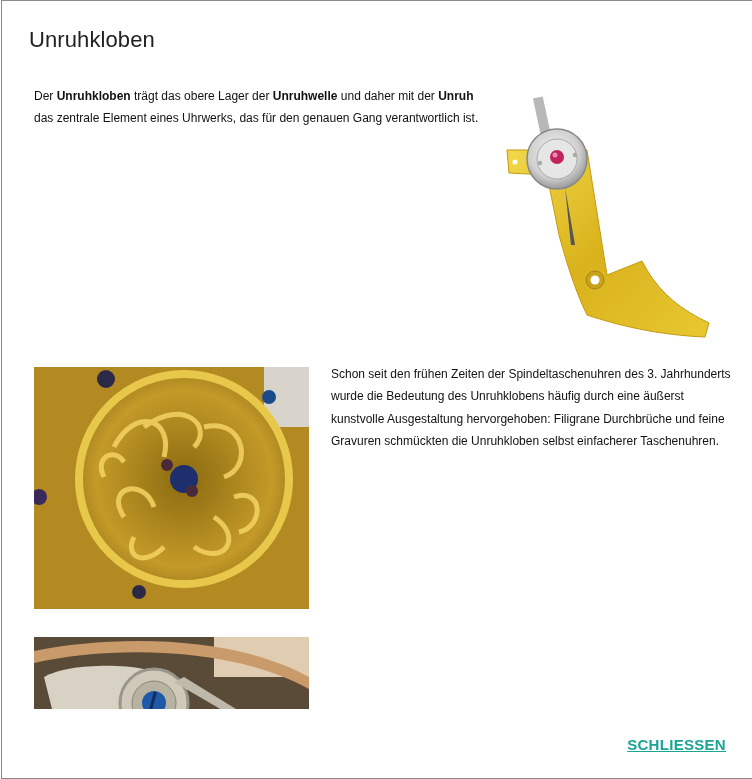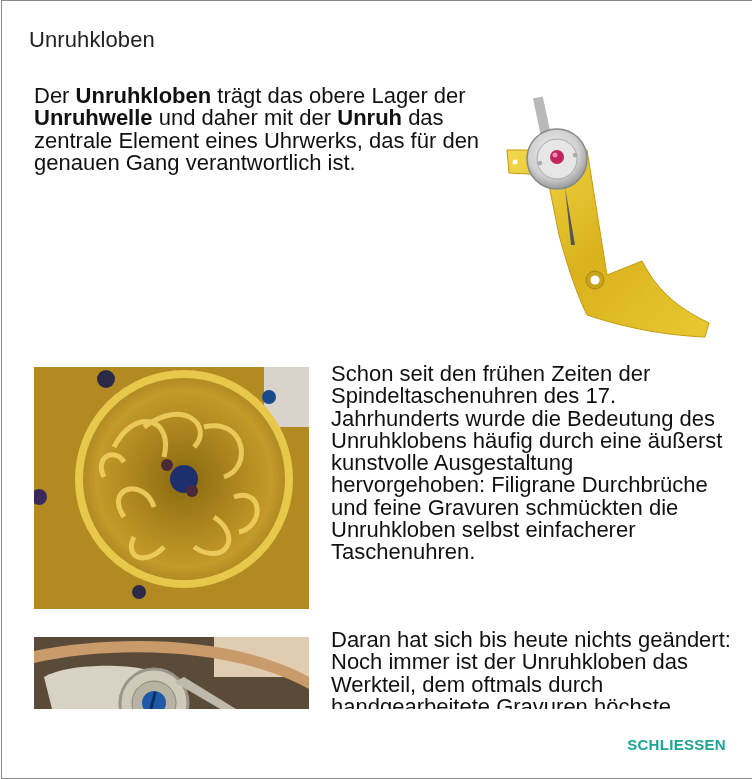"Der Unruhkloben trägt das obere" .p { font-size: 22px -> 12px }
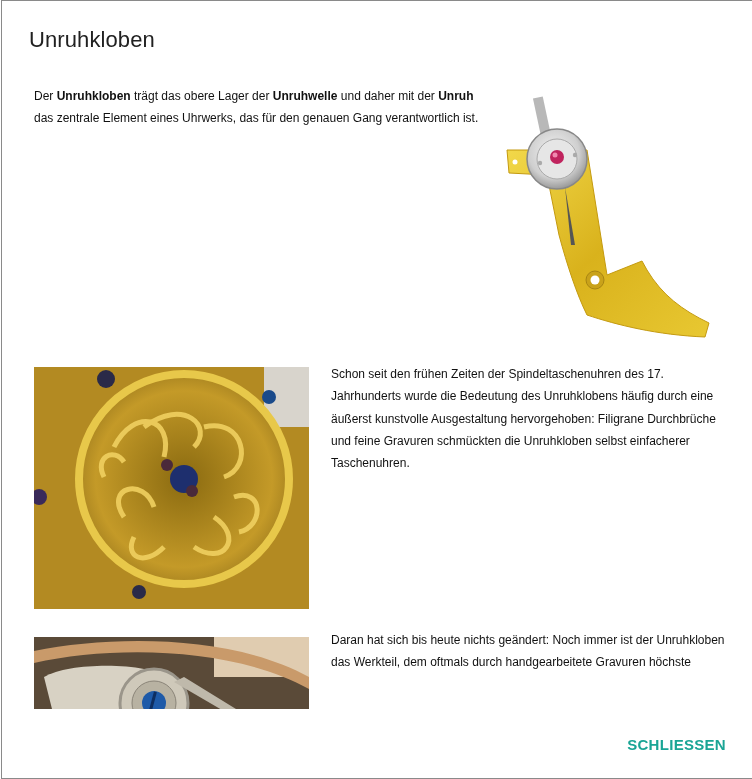"Schon seit den frühen Zeiten" p.p { text: 17 -> 3 }
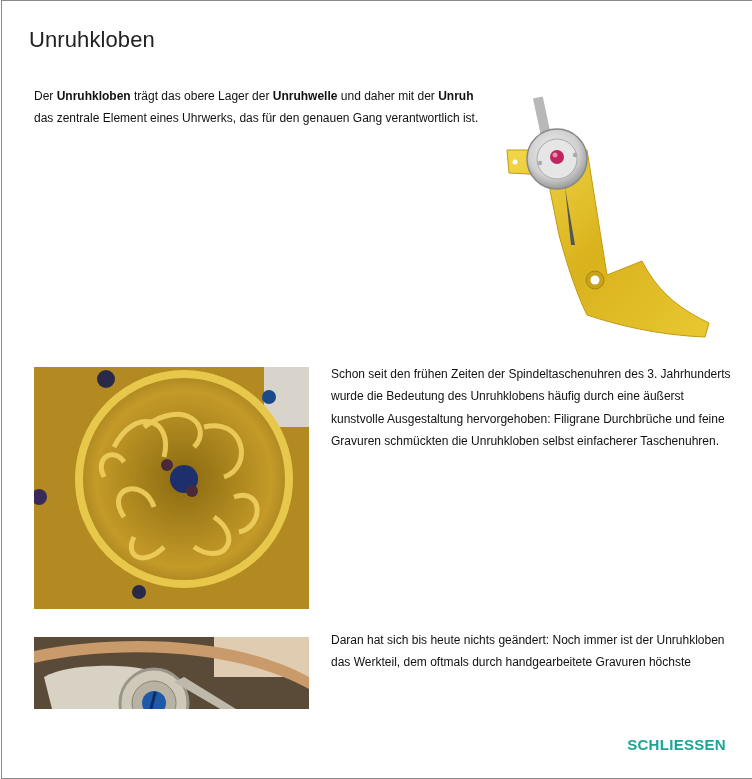"Daran hat sich bis heute" p.p { html: <p>Daran hat sich bis heute nichts geändert: Noch immer ist der Unruhkloben das Werkteil, dem oftmals durch handgearbeitete Gravuren höchste</p> -> none }
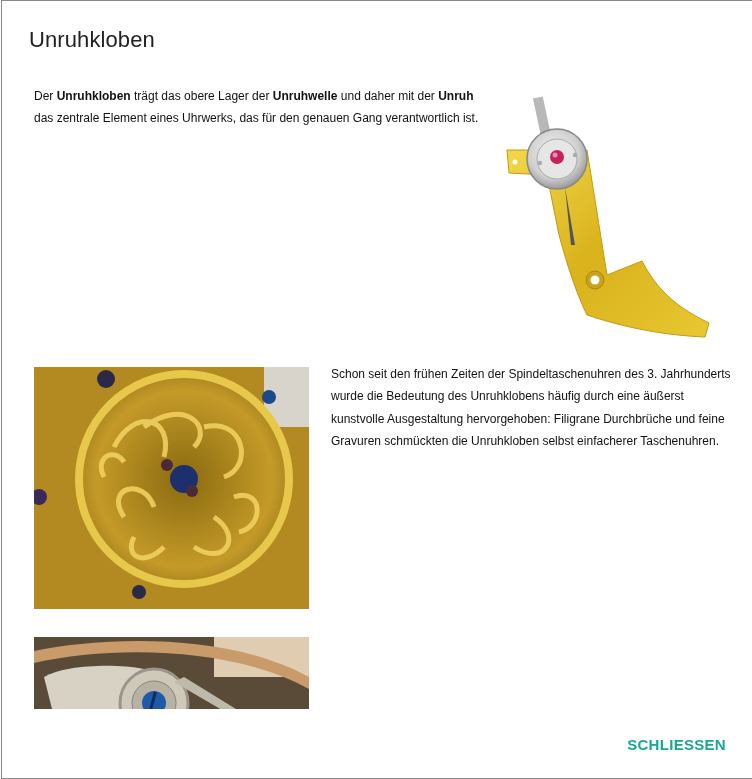"SCHLIESSEN" .close-btn { text-decoration: none -> underline }
